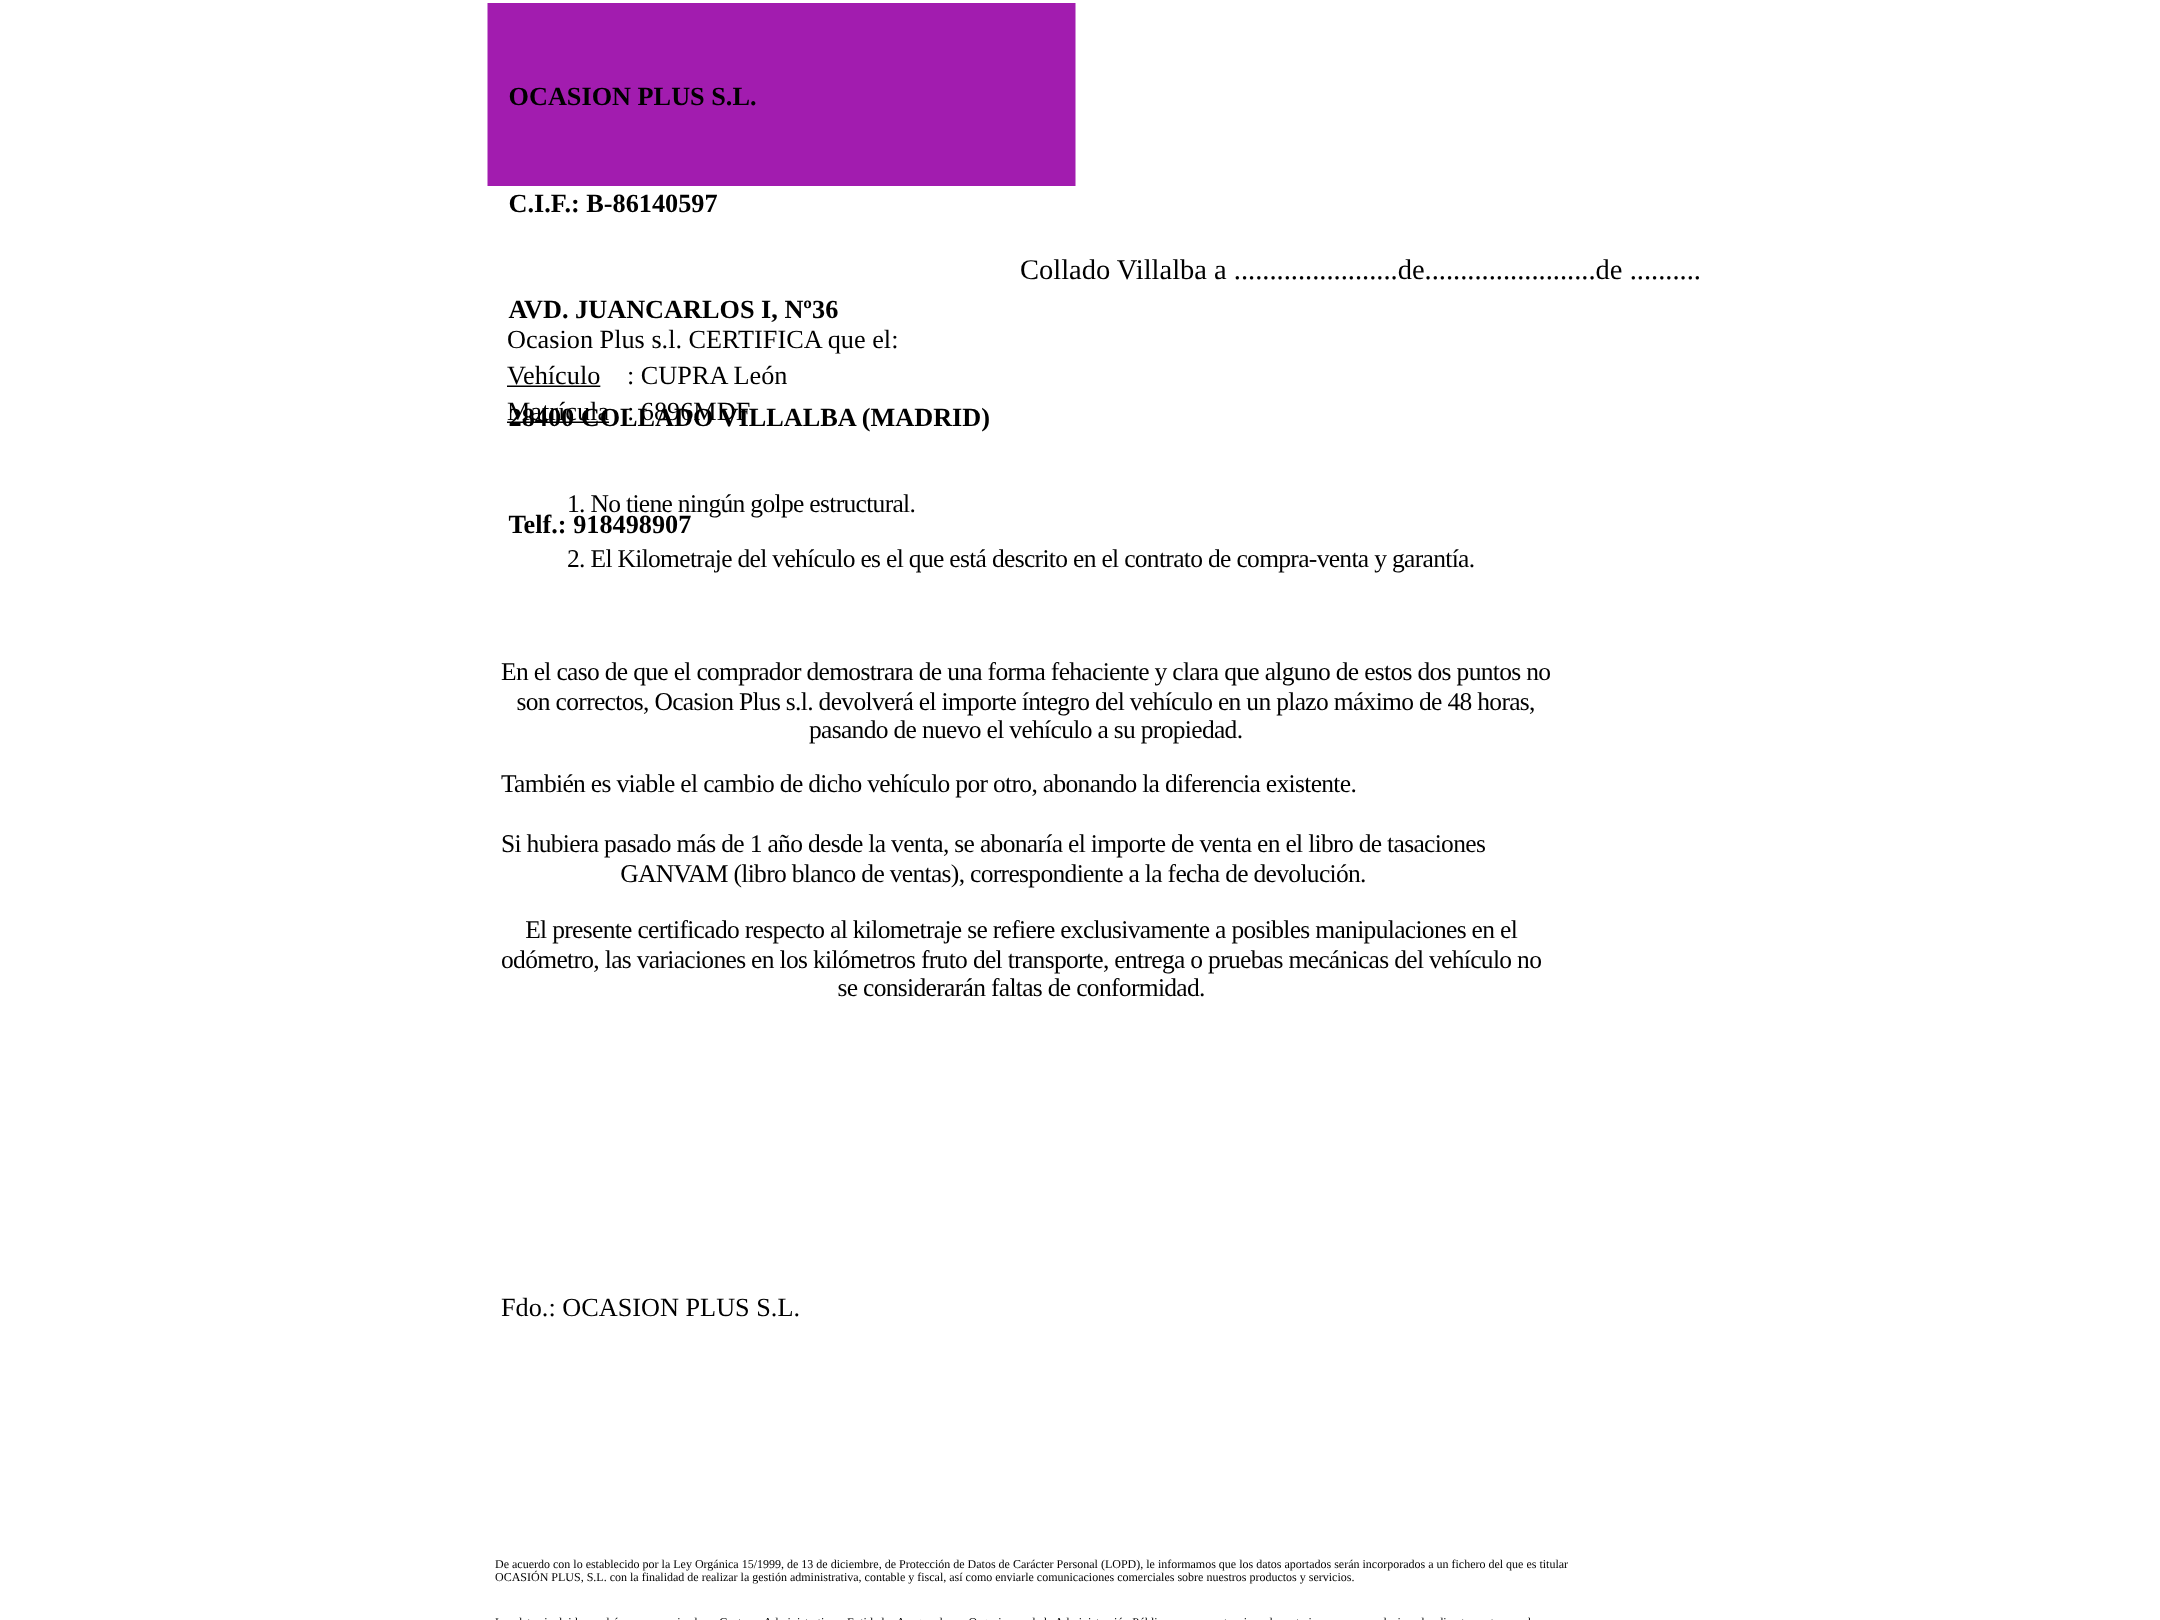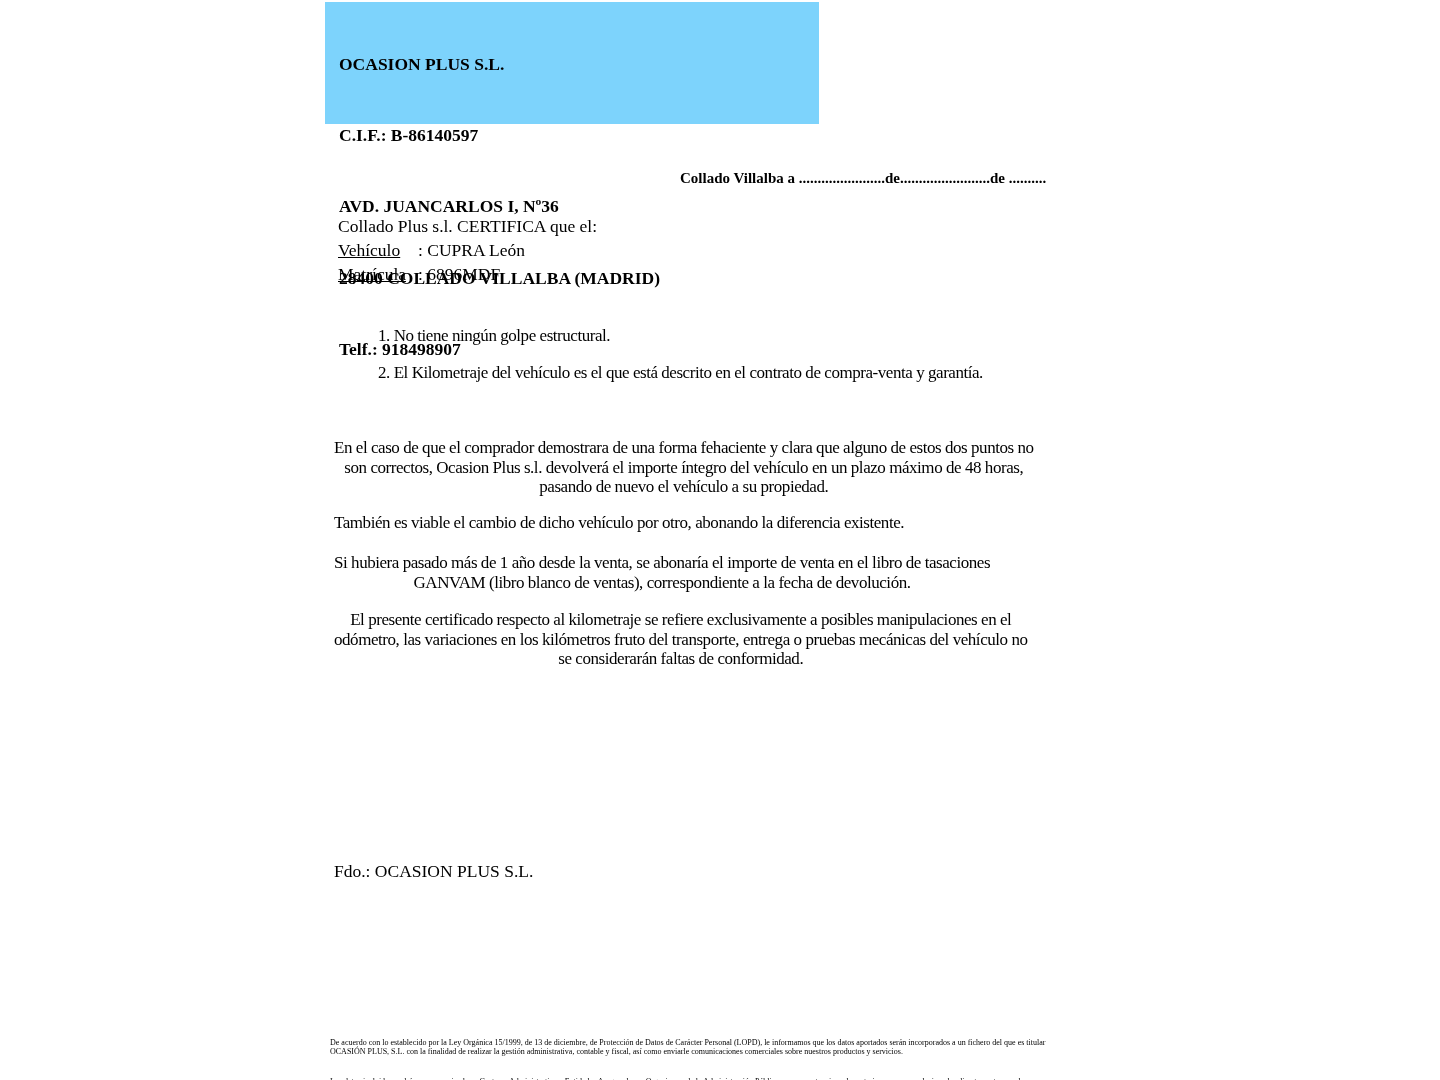"OCASION PLUS S.L." .company-box { background: #7dd3fc -> #a21caf; width: 494px -> 392px }
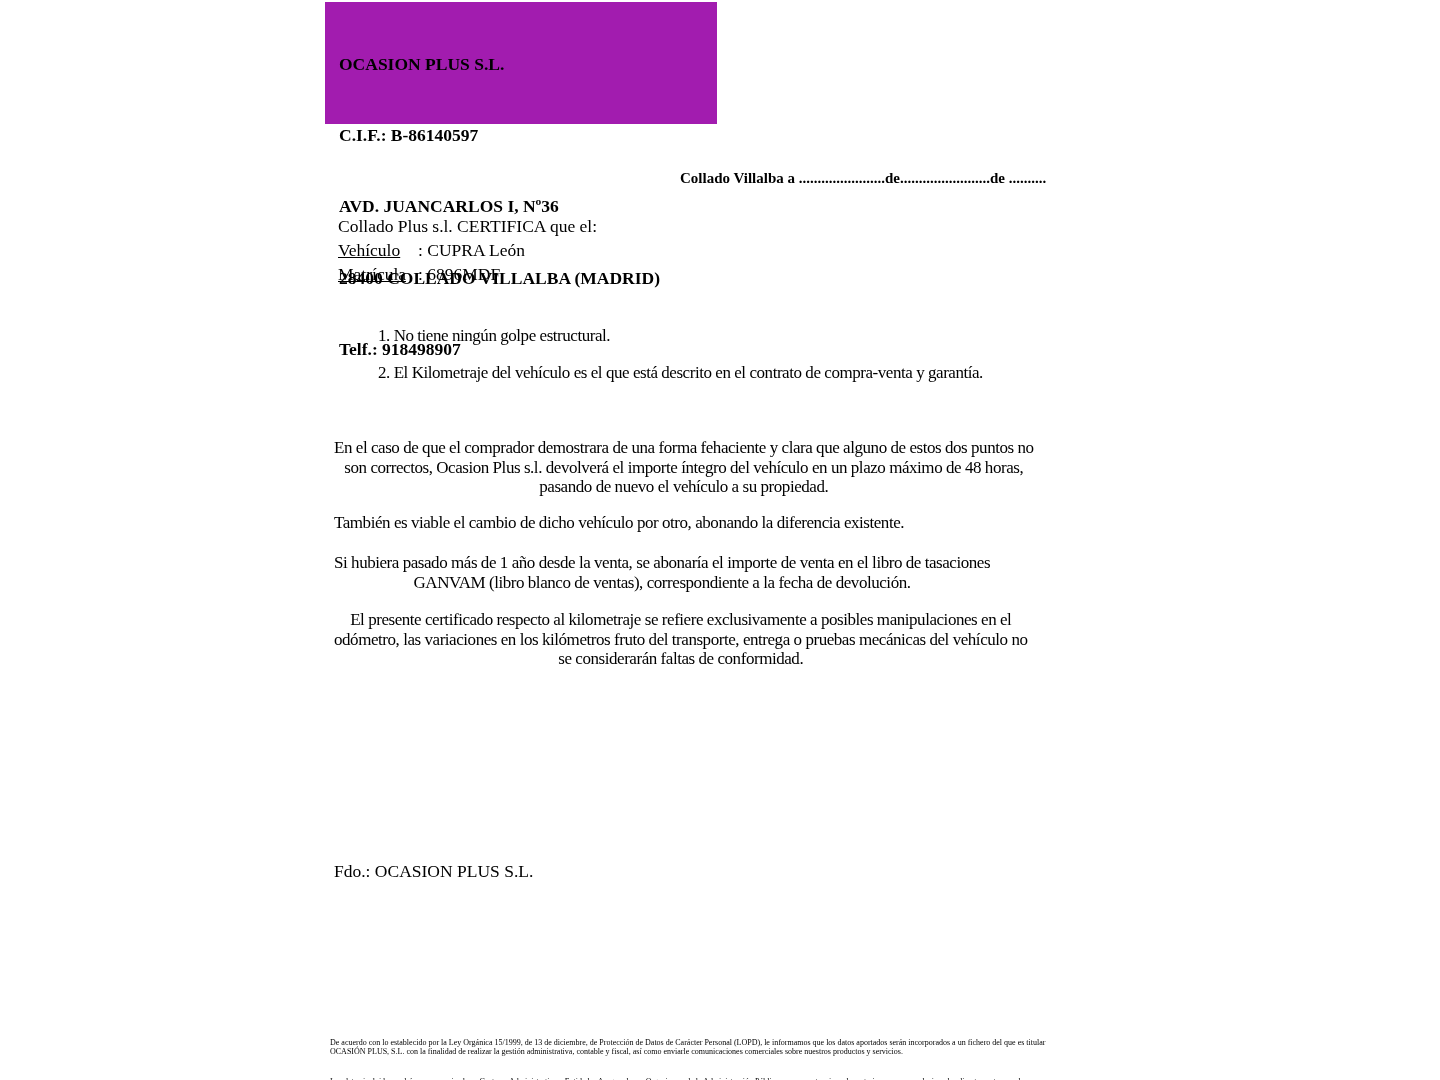"Collado Villalba a" .date-line { font-size: 15px -> 19px; font-weight: bold -> none }
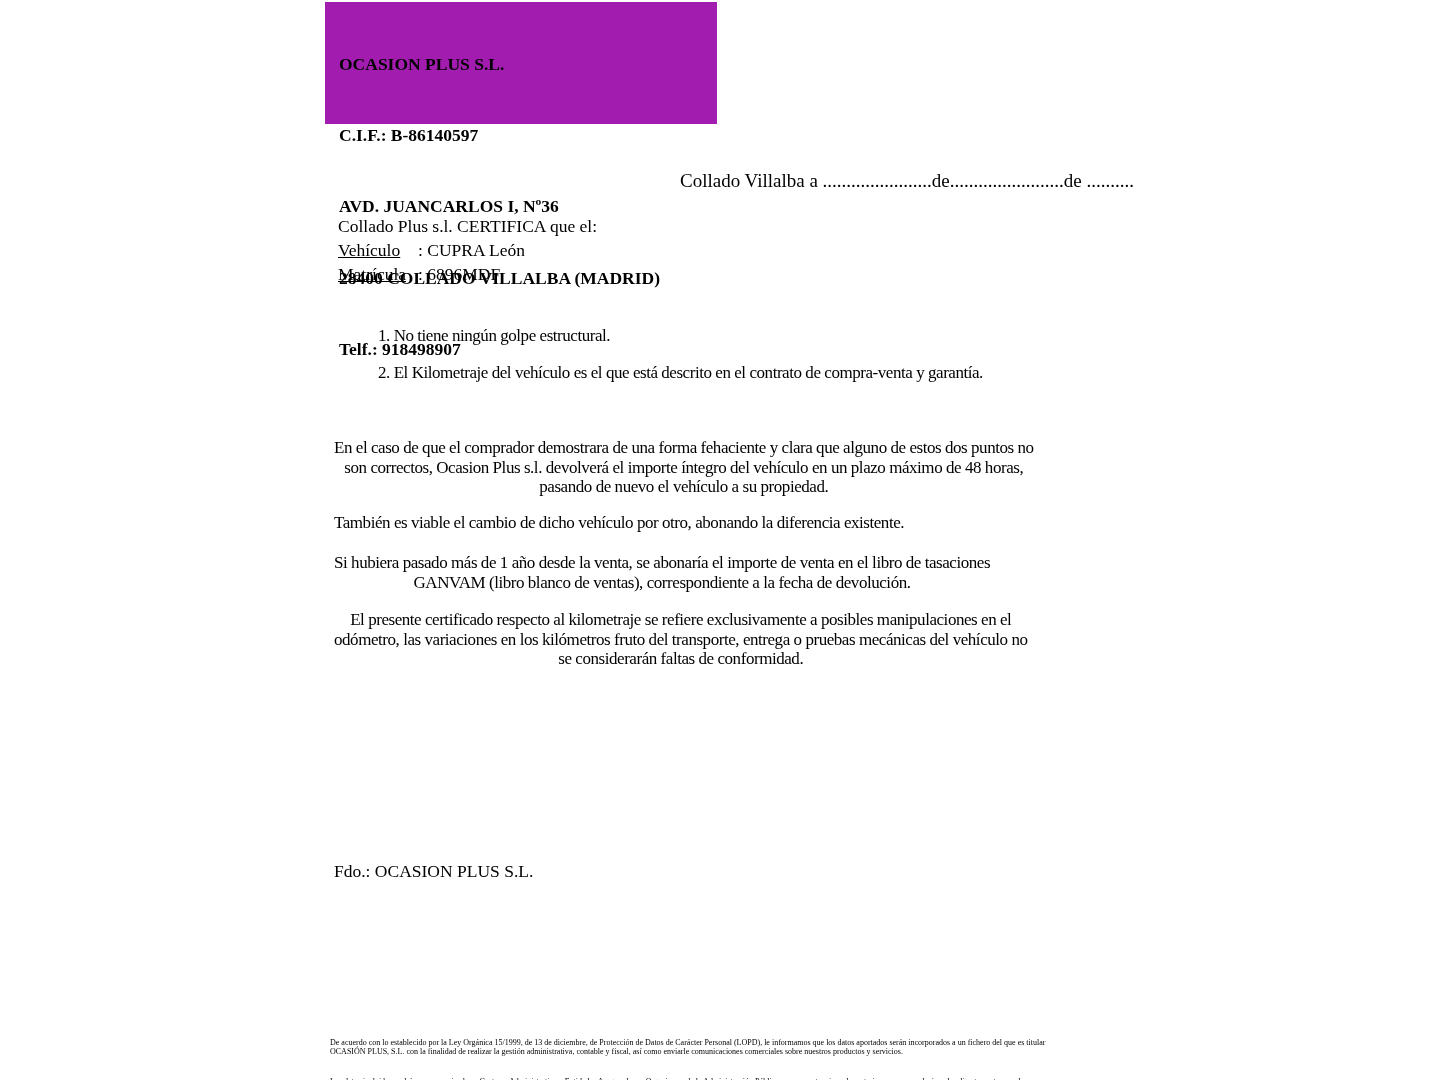"Collado Plus s.l. CERTIFICA que" div { text: Collado -> Ocasion }
